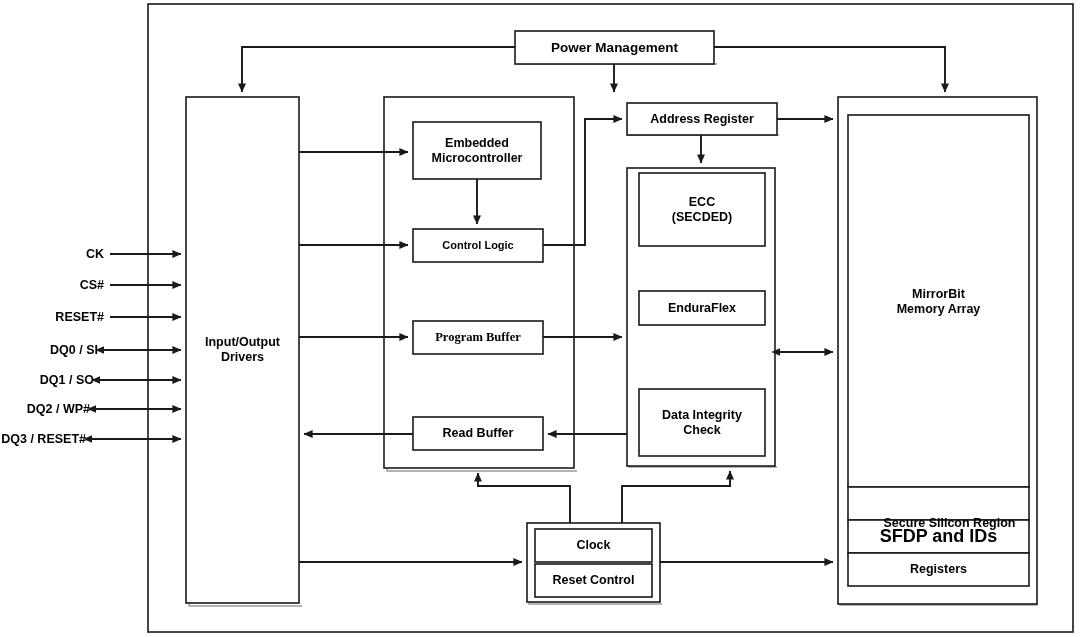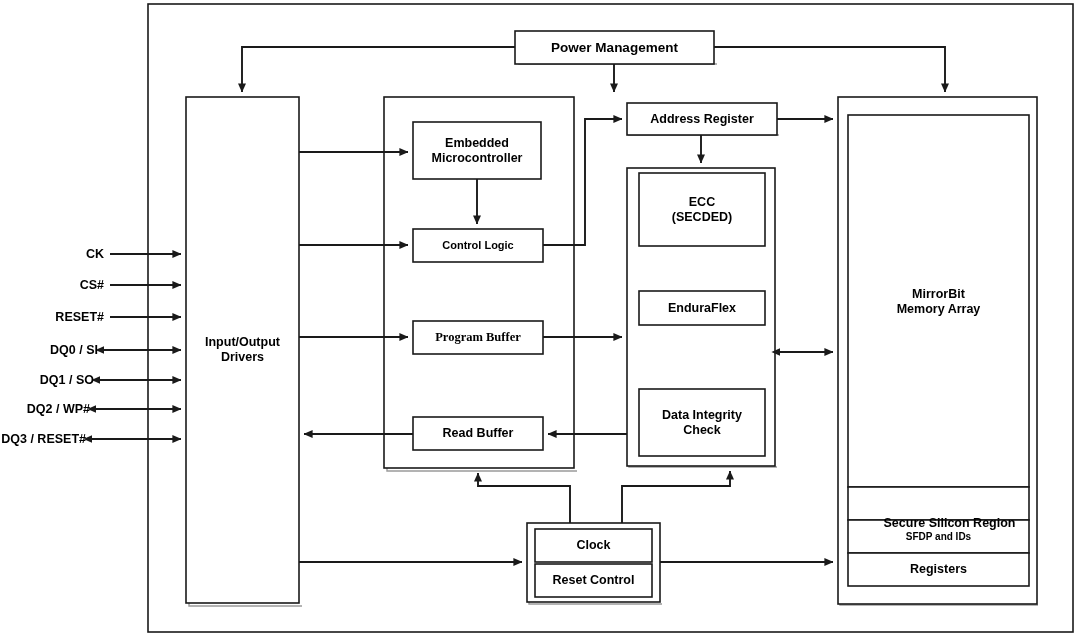"SFDP and IDs" div.lbl { font-size: 10px -> 18px }
